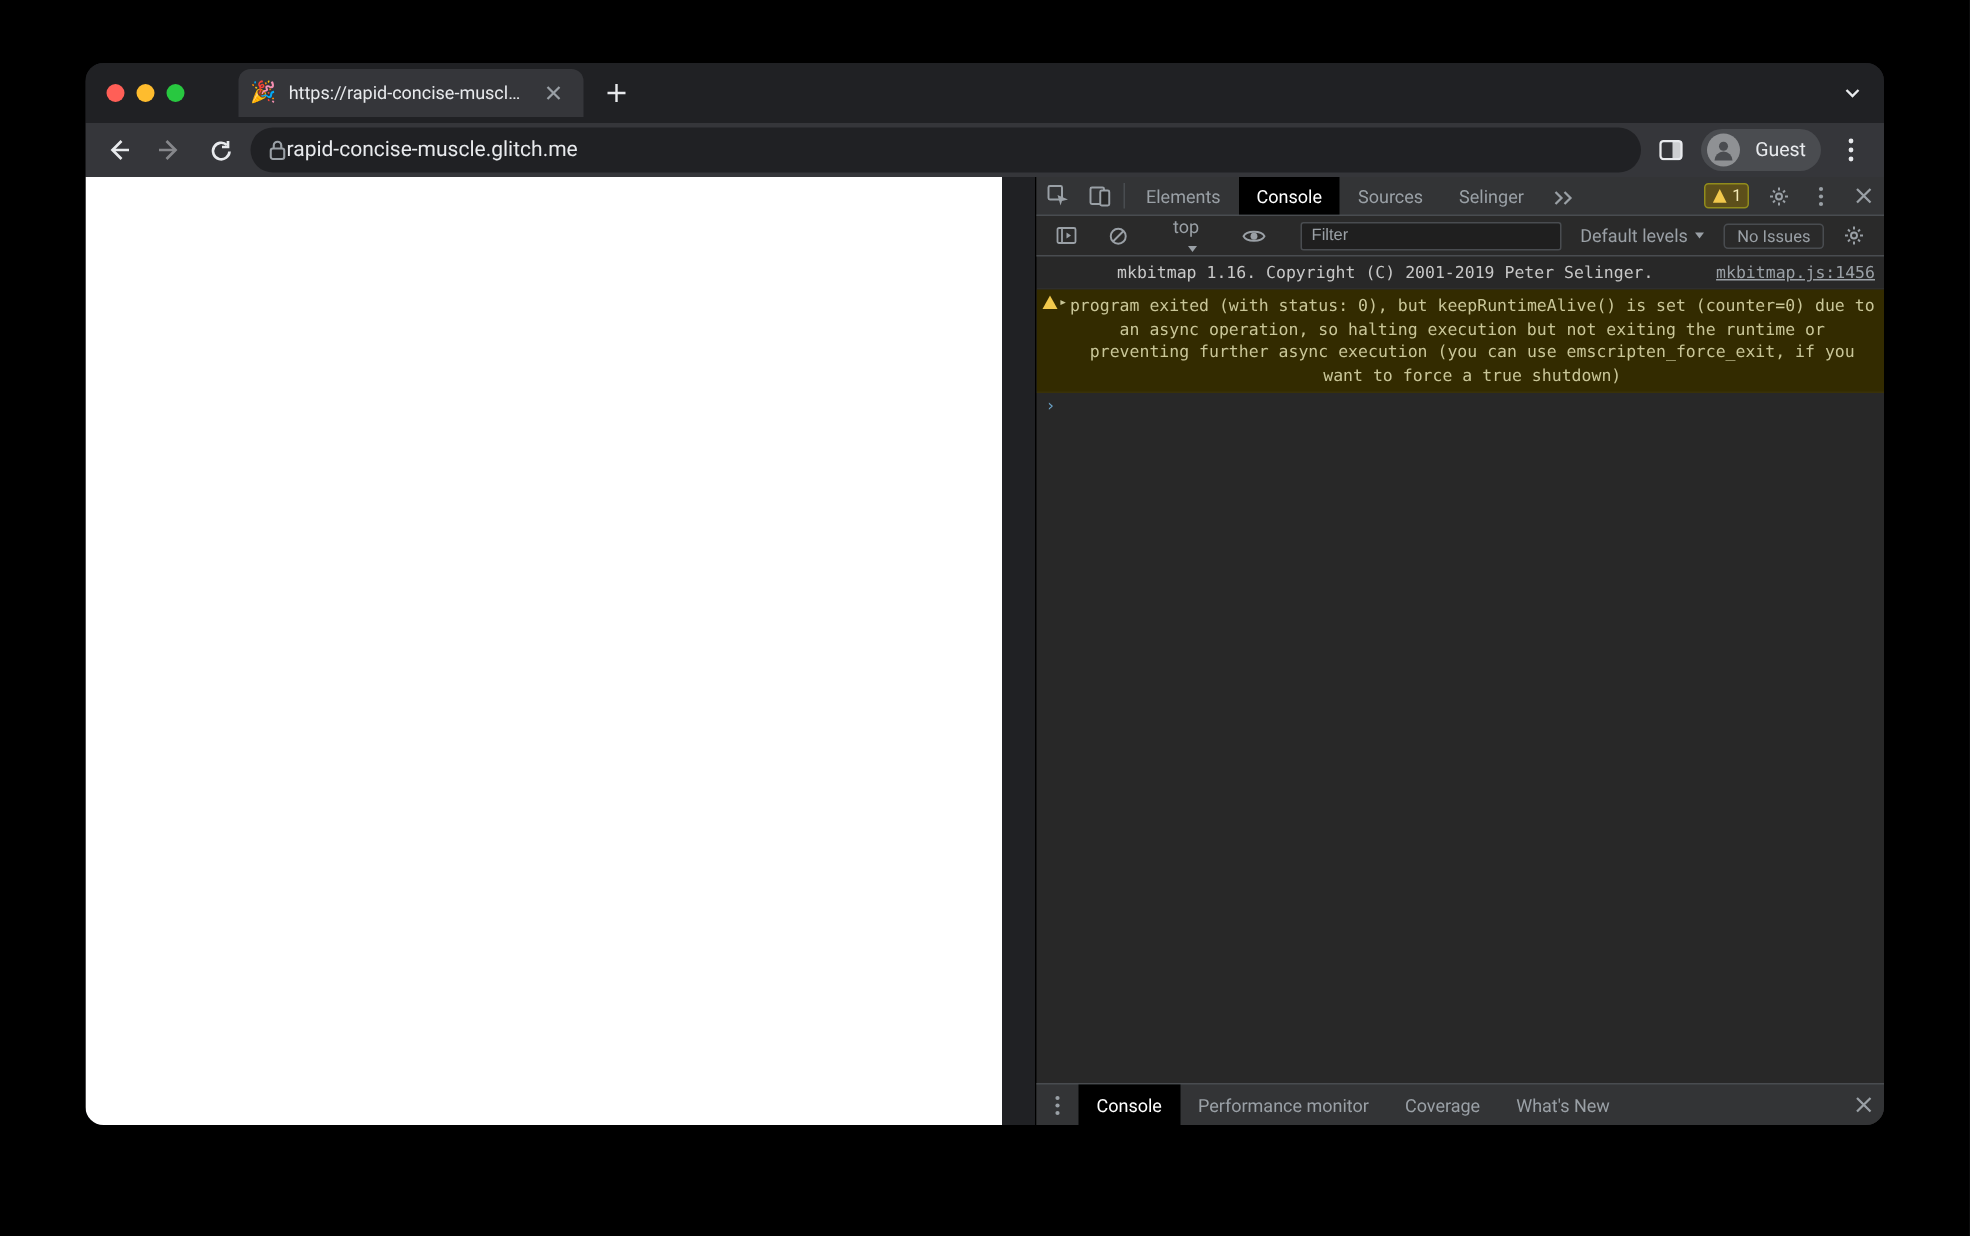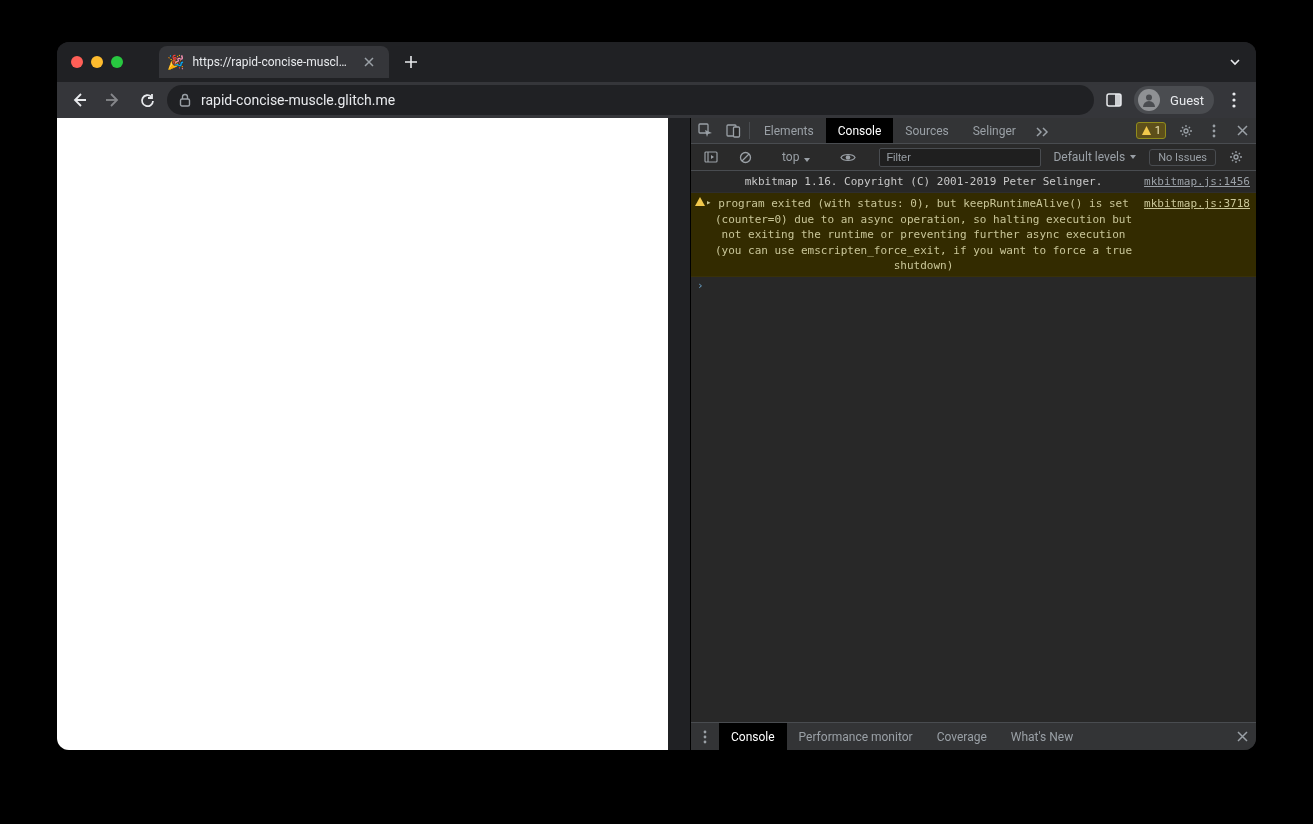"rapid-concise-muscle.glitch.me" .omnibox { gap: 10px -> 0 }
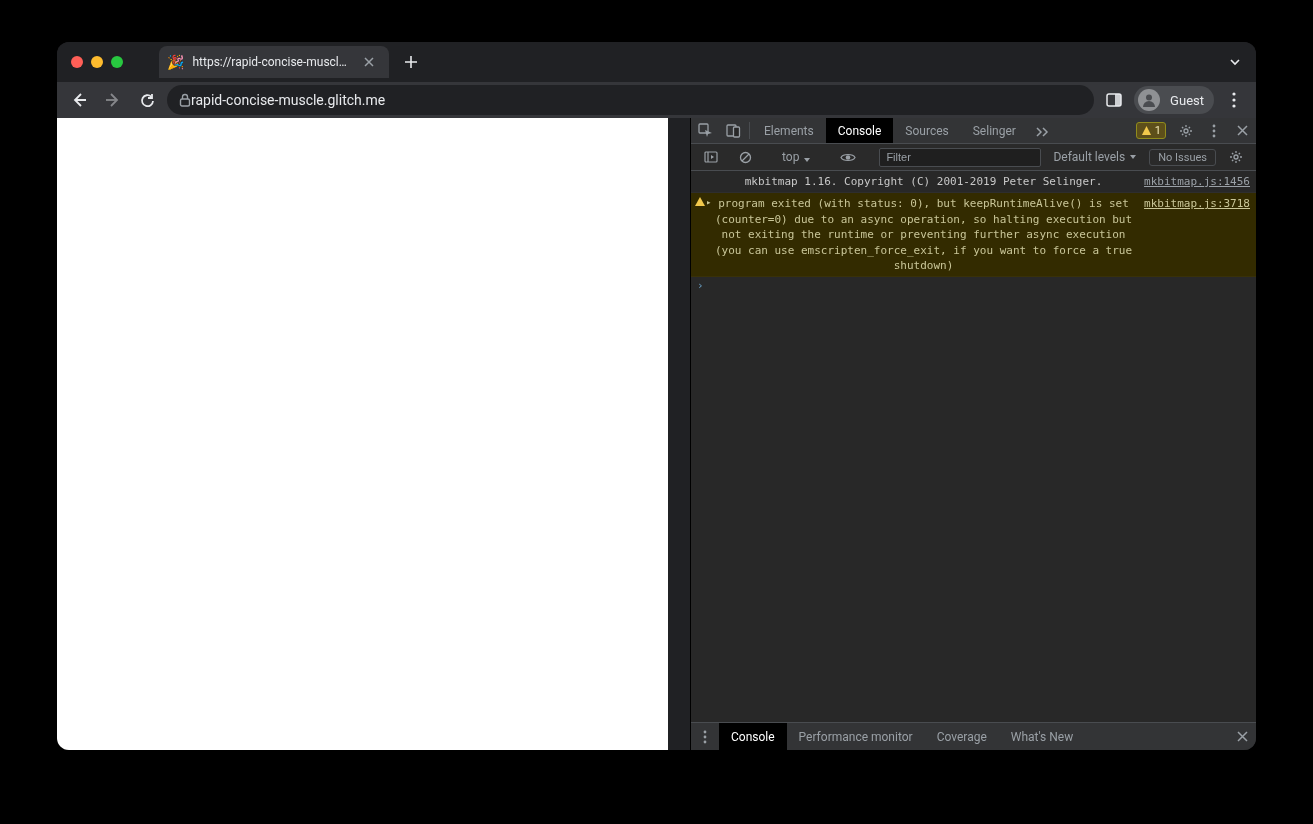"top" .ctx-select { flex-direction: none -> column }
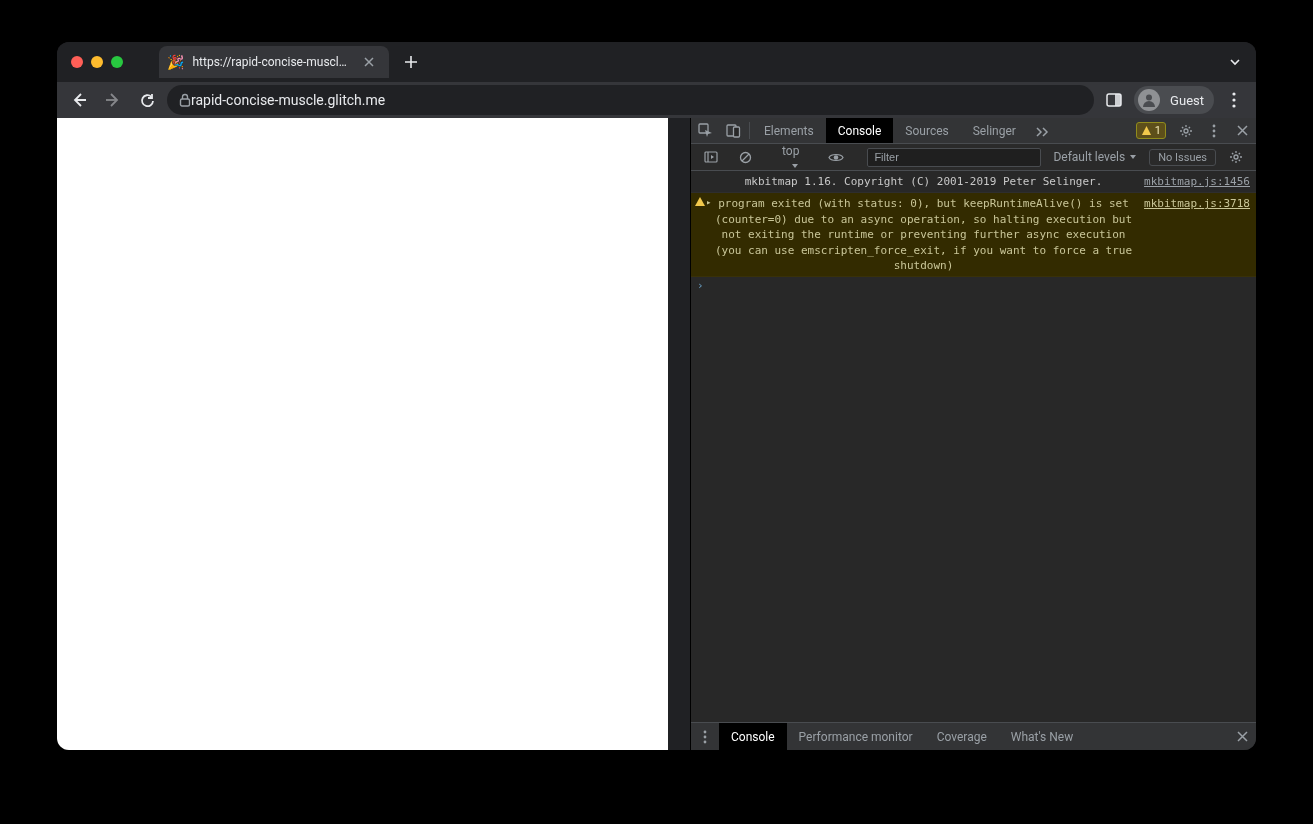"mkbitmap.js:3718" a.src { html: <a>mkbitmap.js:3718</a> -> none }
